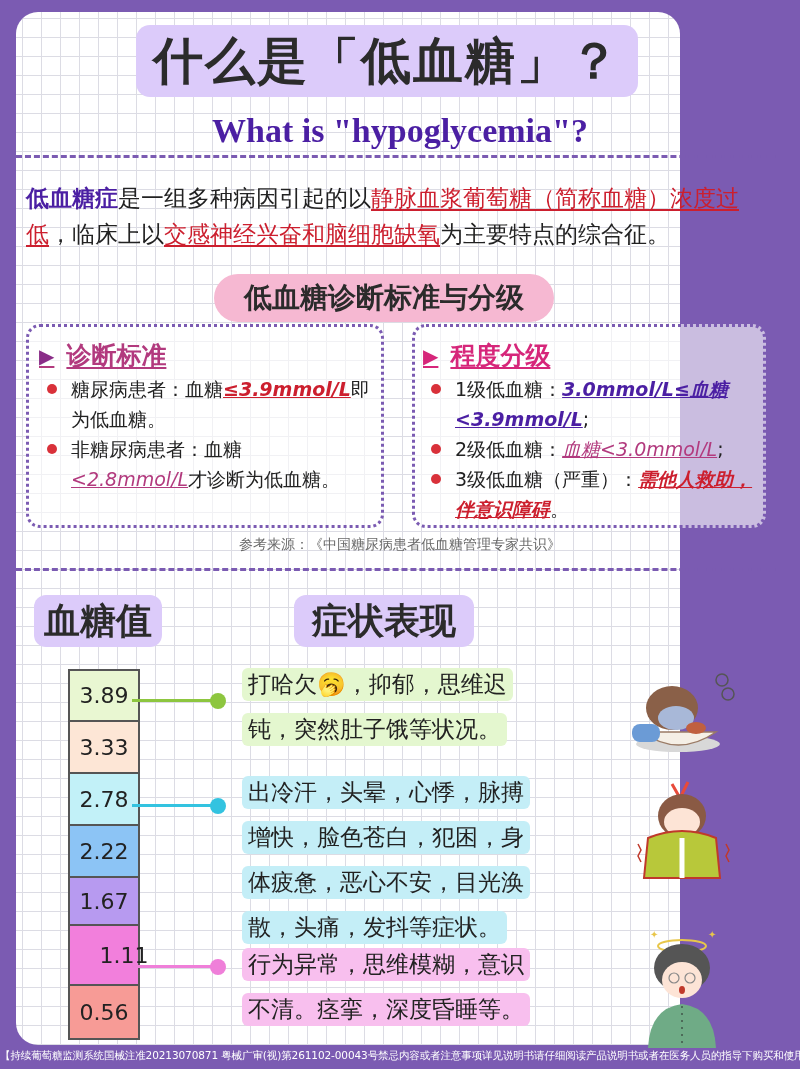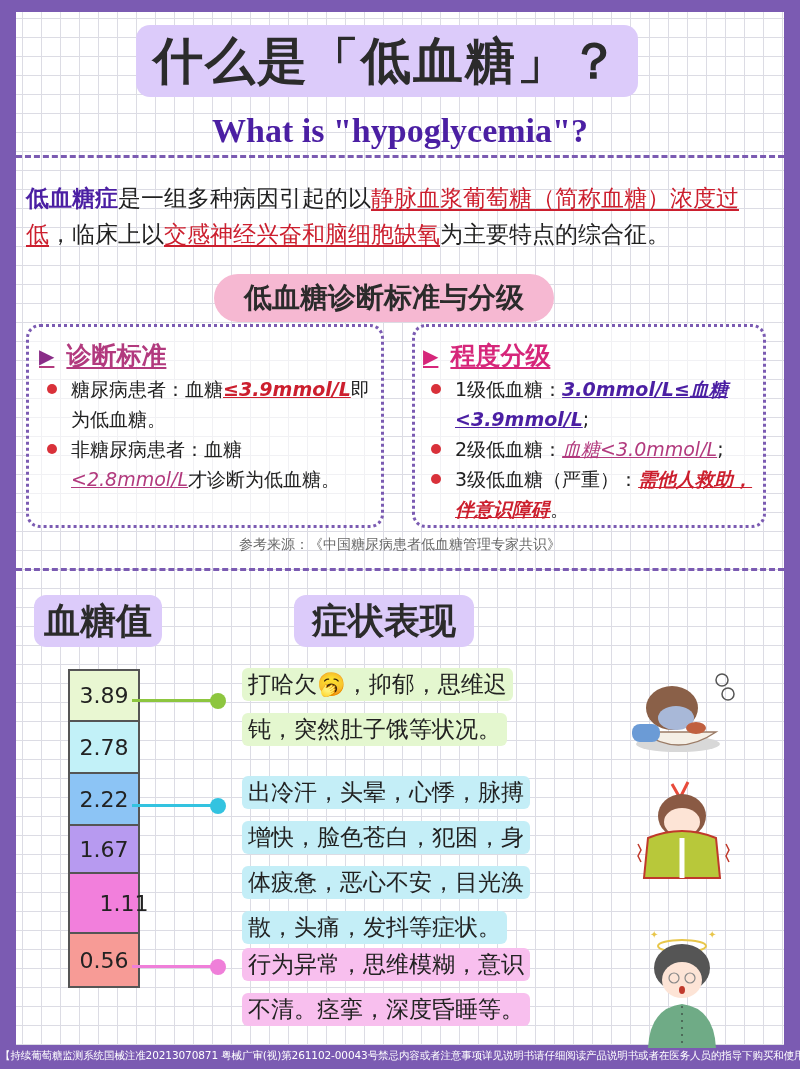"什么是「低血糖」？" .paper { border-radius: none -> 22px; width: 768px -> 664px }
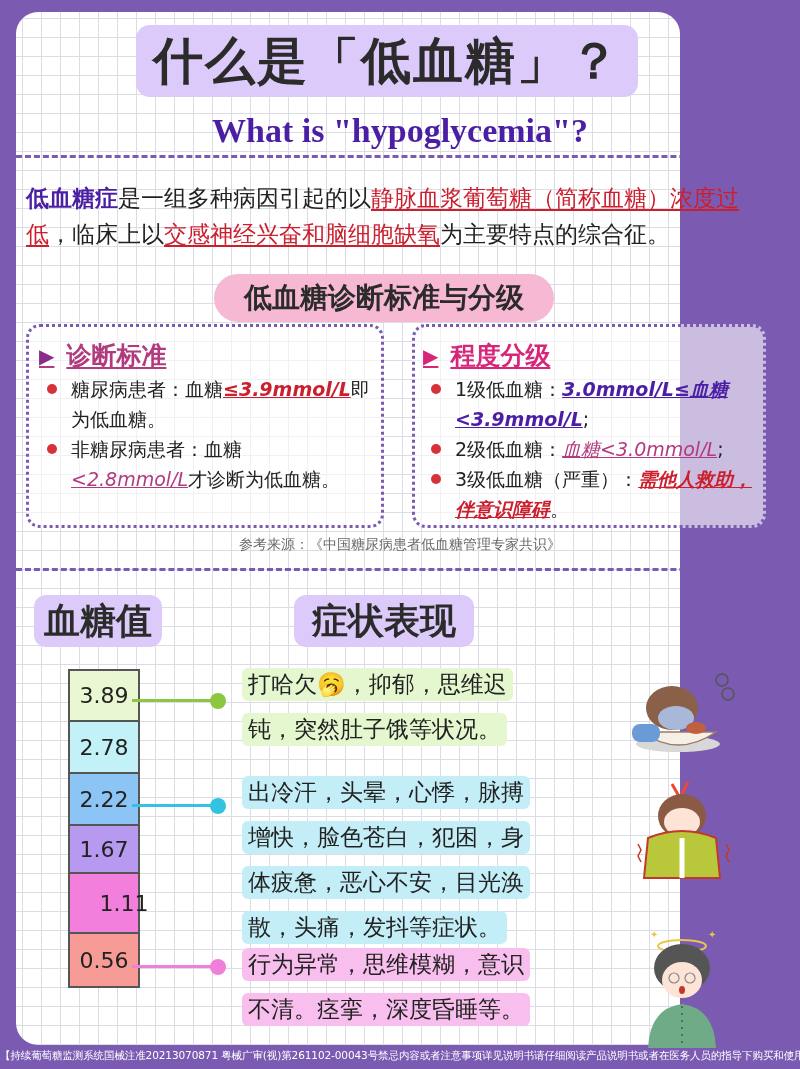"3.33" div.bg-cell { html: none -> <div>3.33</div> }
